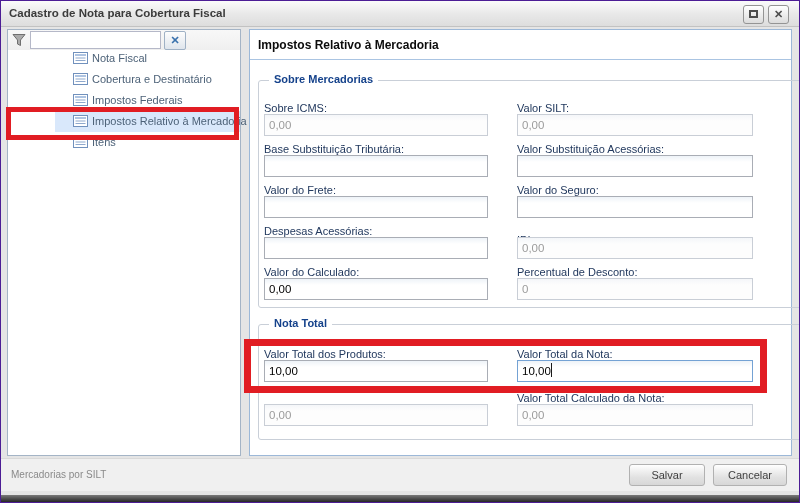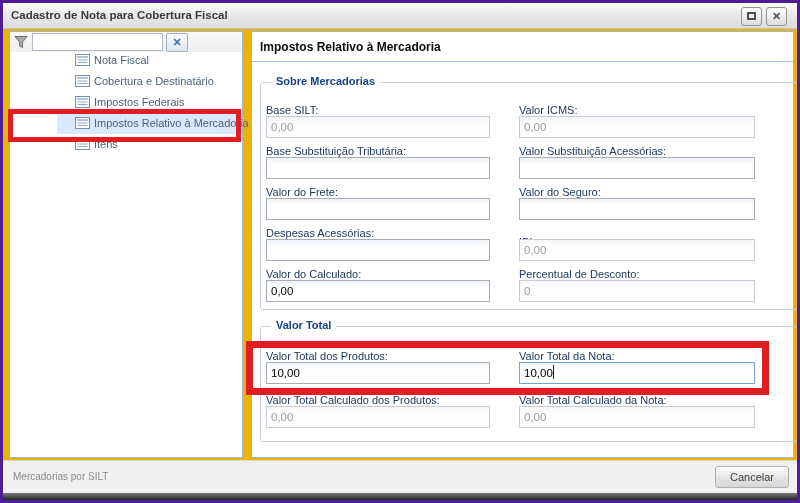"Cadastro de Nota para Cobertura" .window { background: #eab308 -> #e5e5e5; border: 3px solid #4c1d95 -> 1px solid #4c1d95 }
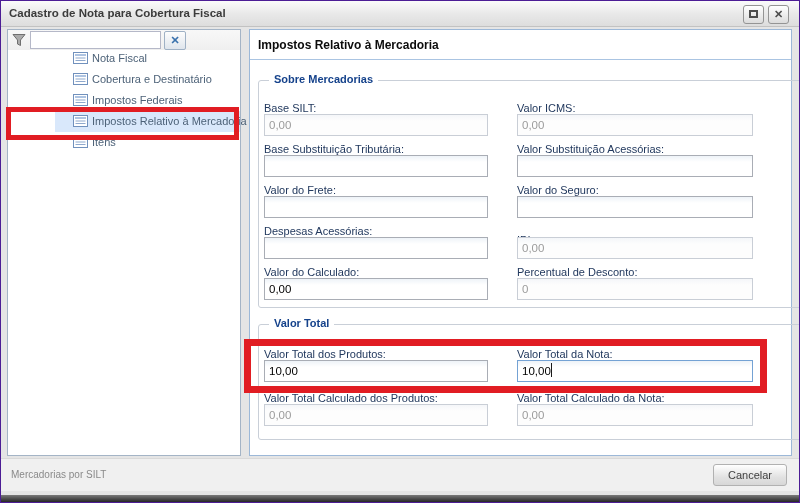"Base SILT:" div.flabel { text: Base SILT -> Sobre ICMS }
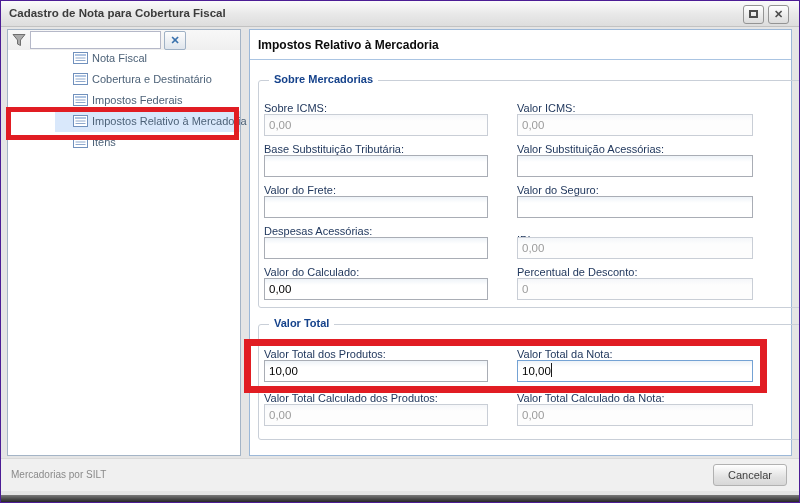"Valor ICMS:" div.flabel { text: ICMS -> SILT }
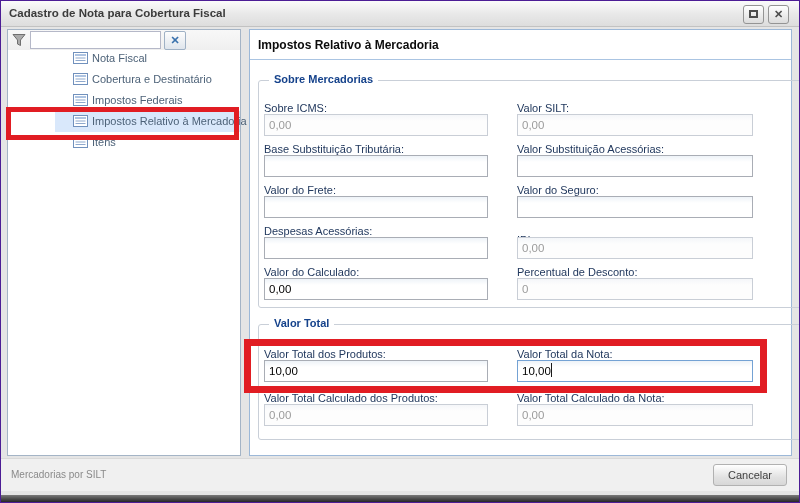"Valor Total" span.legend { text: Valor -> Nota }
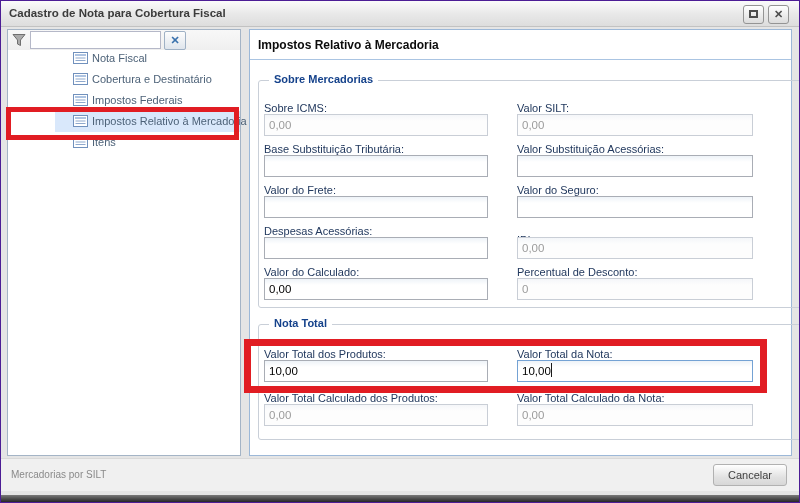"Valor Total Calculado dos Produtos:" div.flabel { html: <div>Valor Total Calculado dos Produtos:</div> -> none }
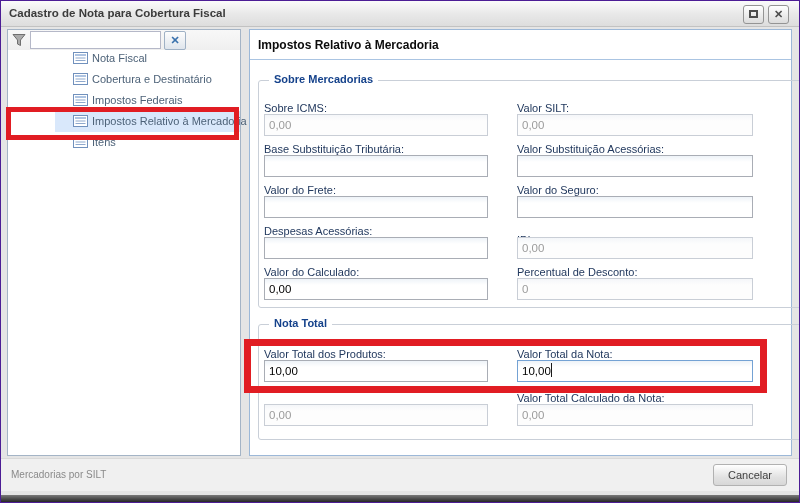"Salvar" div.action-btn { html: none -> <div>Salvar</div> }
